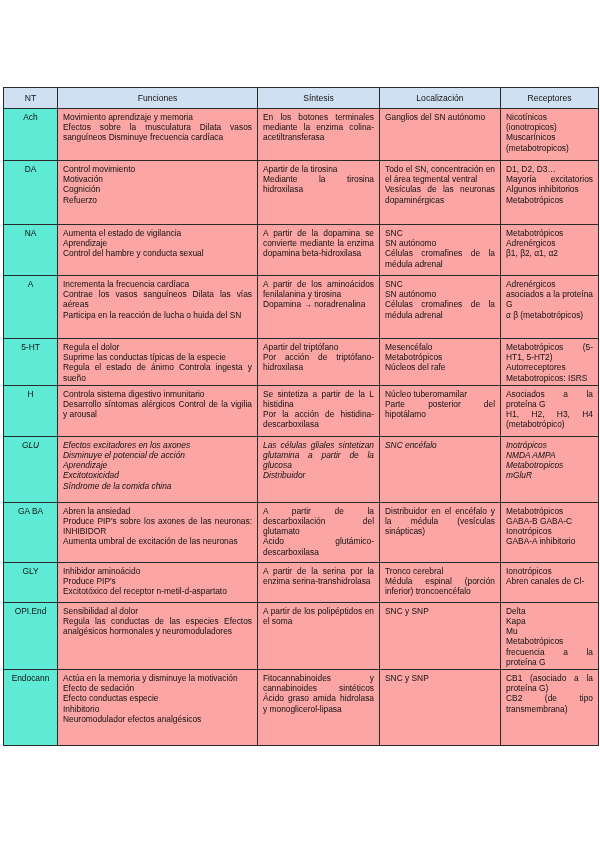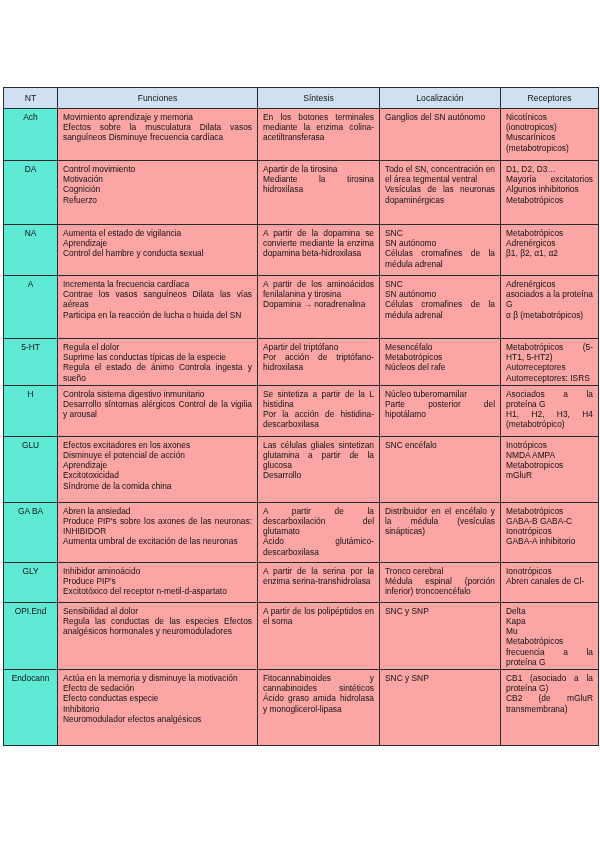"Autorreceptores: ISRS" span.line { text: Autorreceptores -> Metabotropicos }
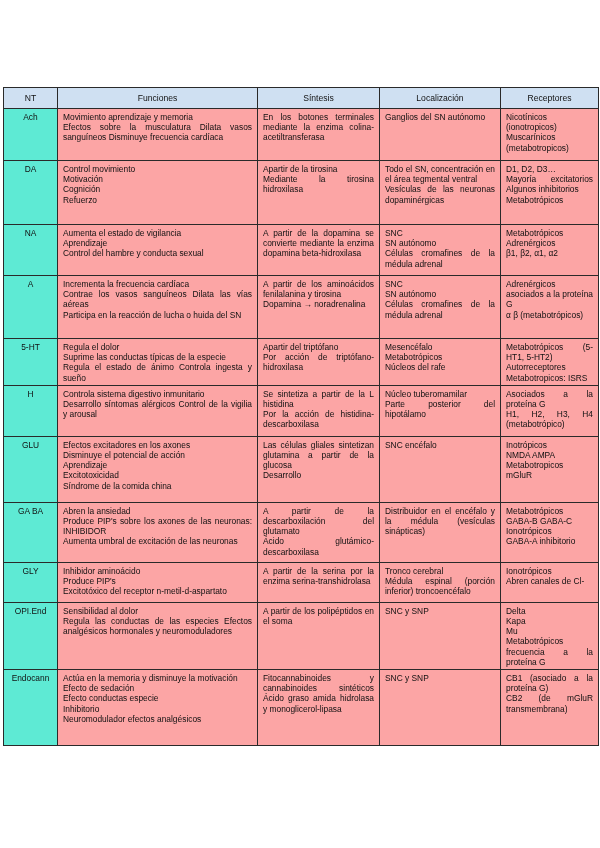"GLU" tr { font-style: none -> italic }
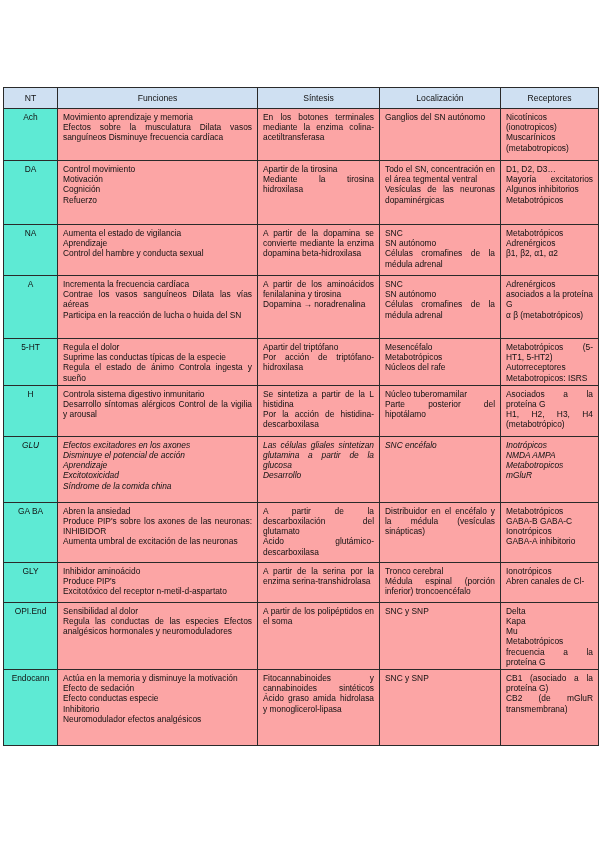"Desarrollo" span.line { text: Desarrollo -> Distribuidor }
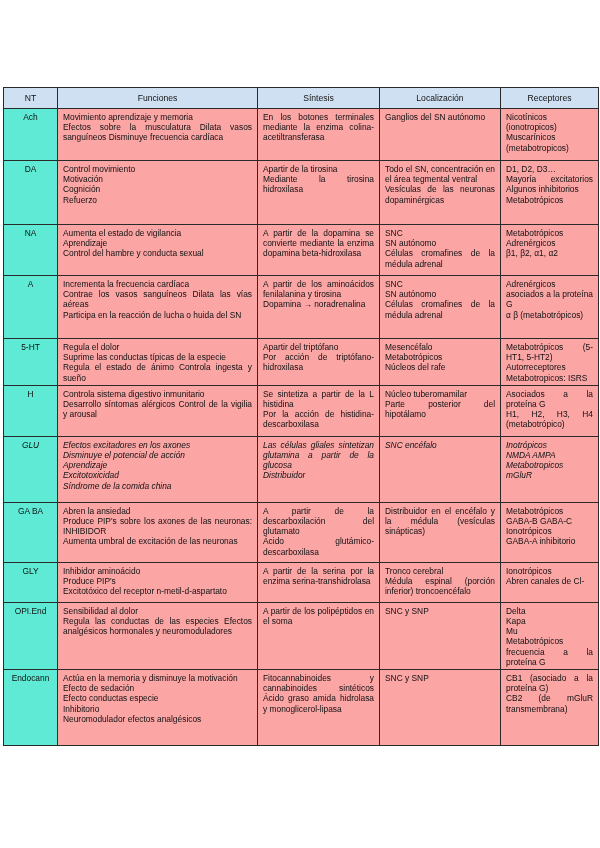"CB2 (de mGluR transmembrana)" span.line { text: mGluR -> tipo }
